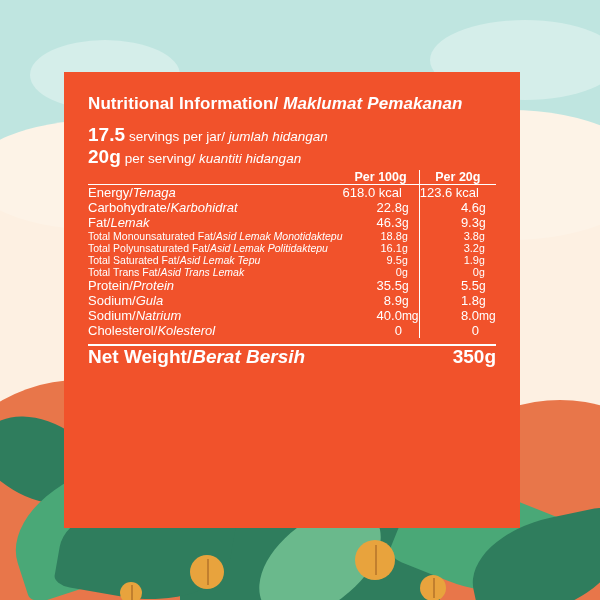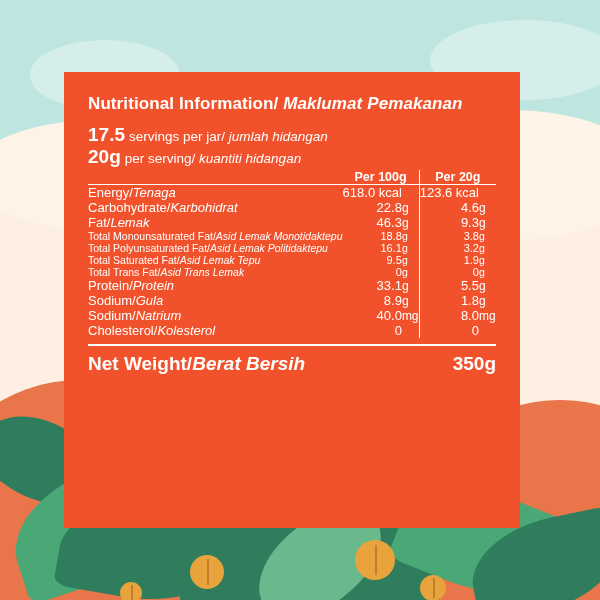"33.1" td.val { text: 33.1 -> 35.5 }
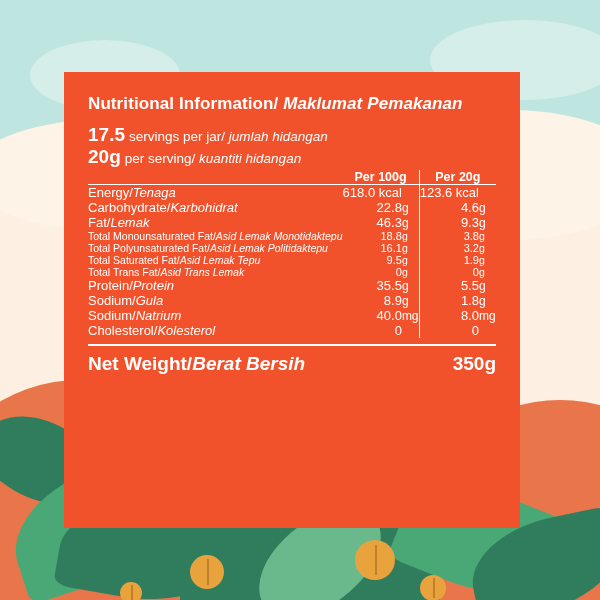"Net Weight/Berat Bersih" .netweight { padding-top: 7px -> none }
